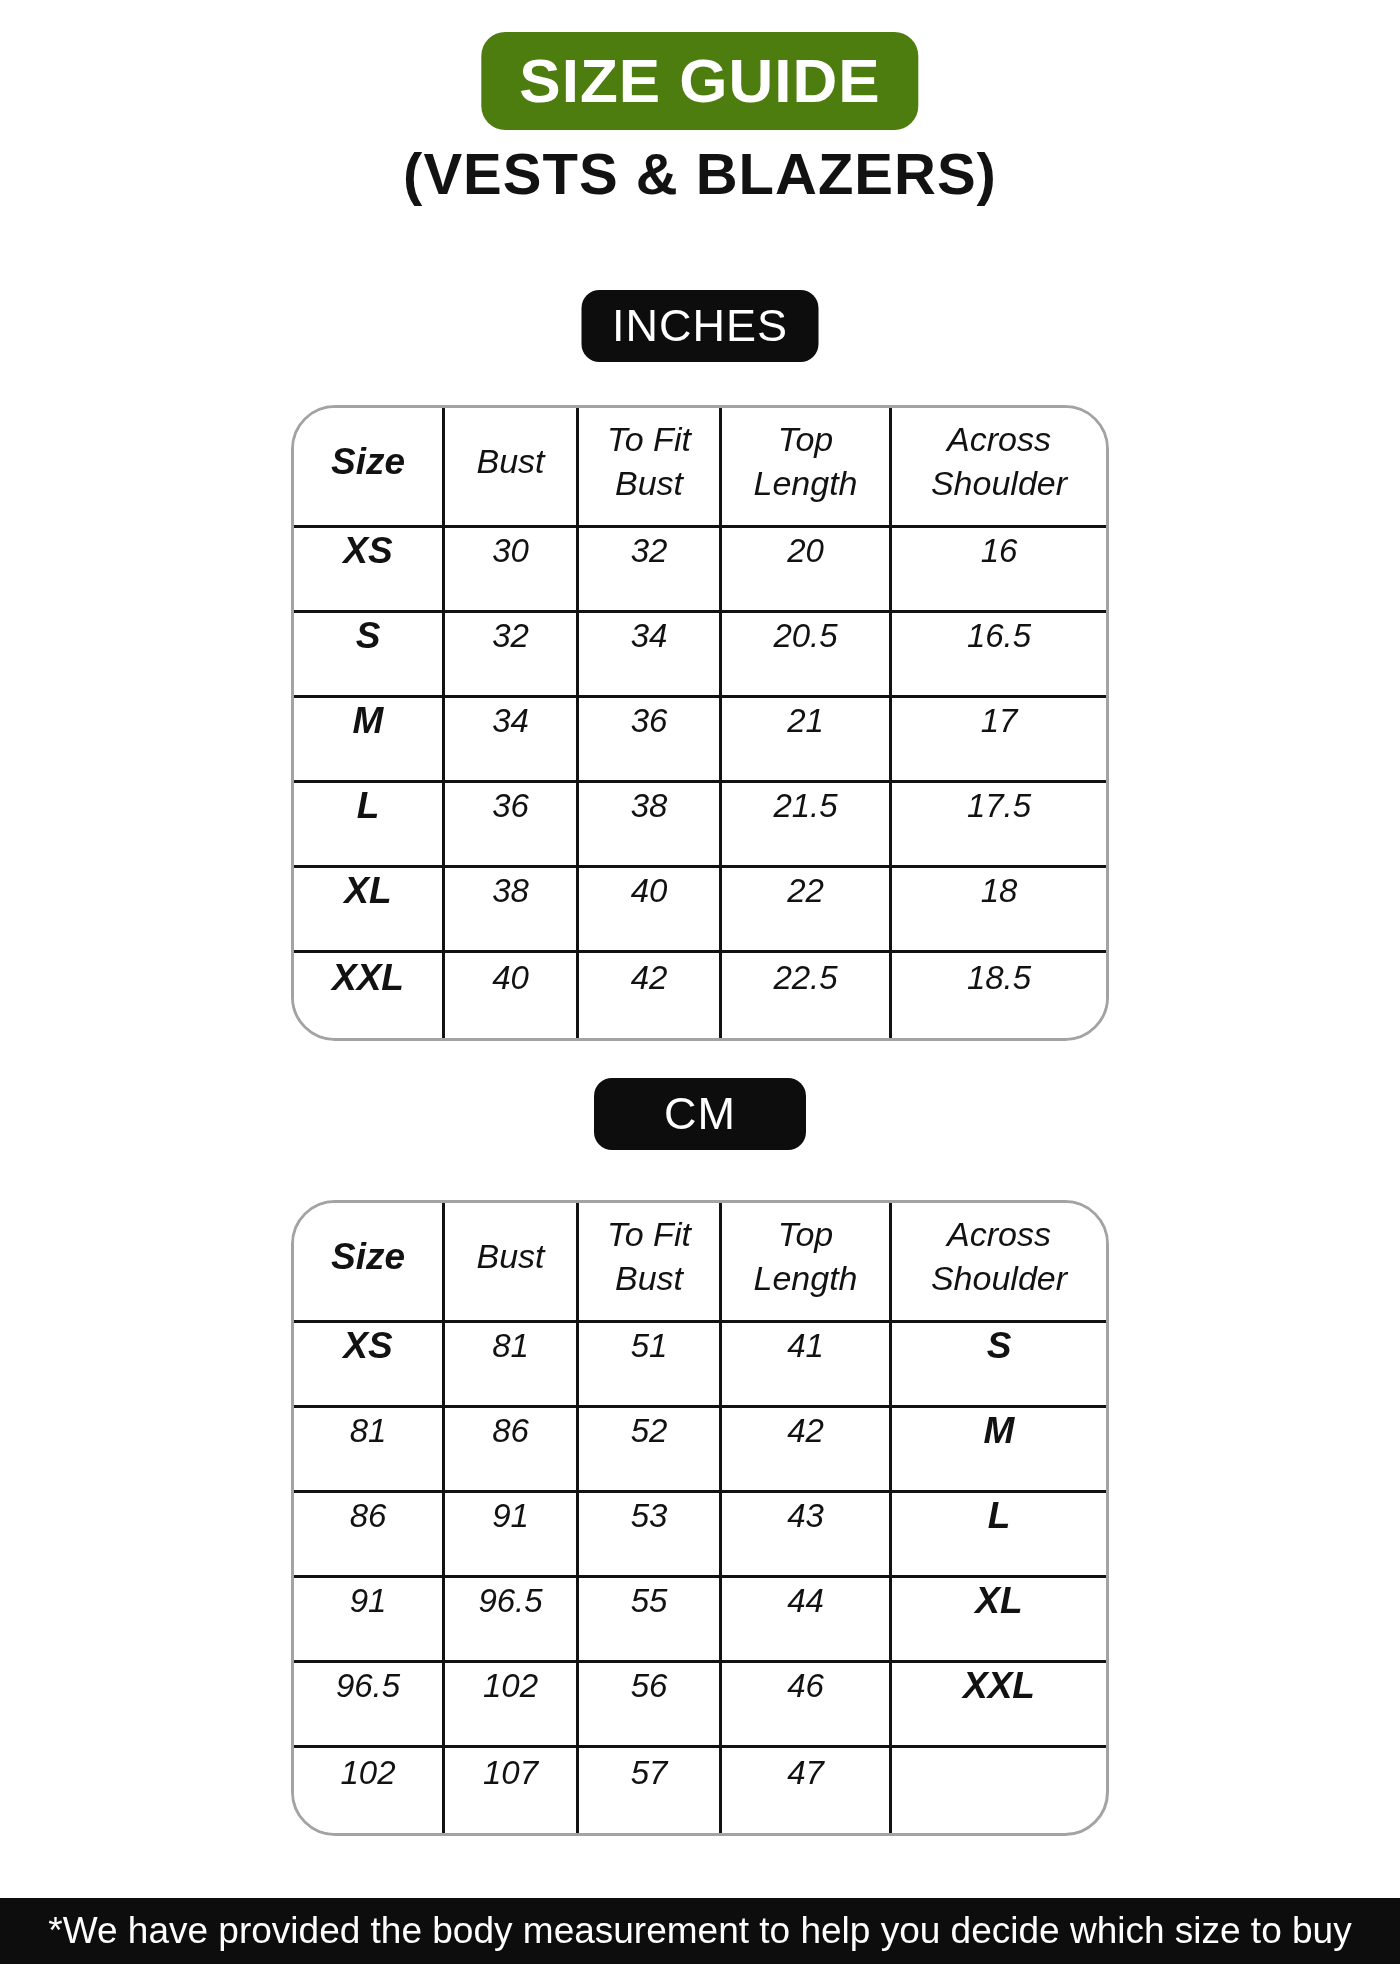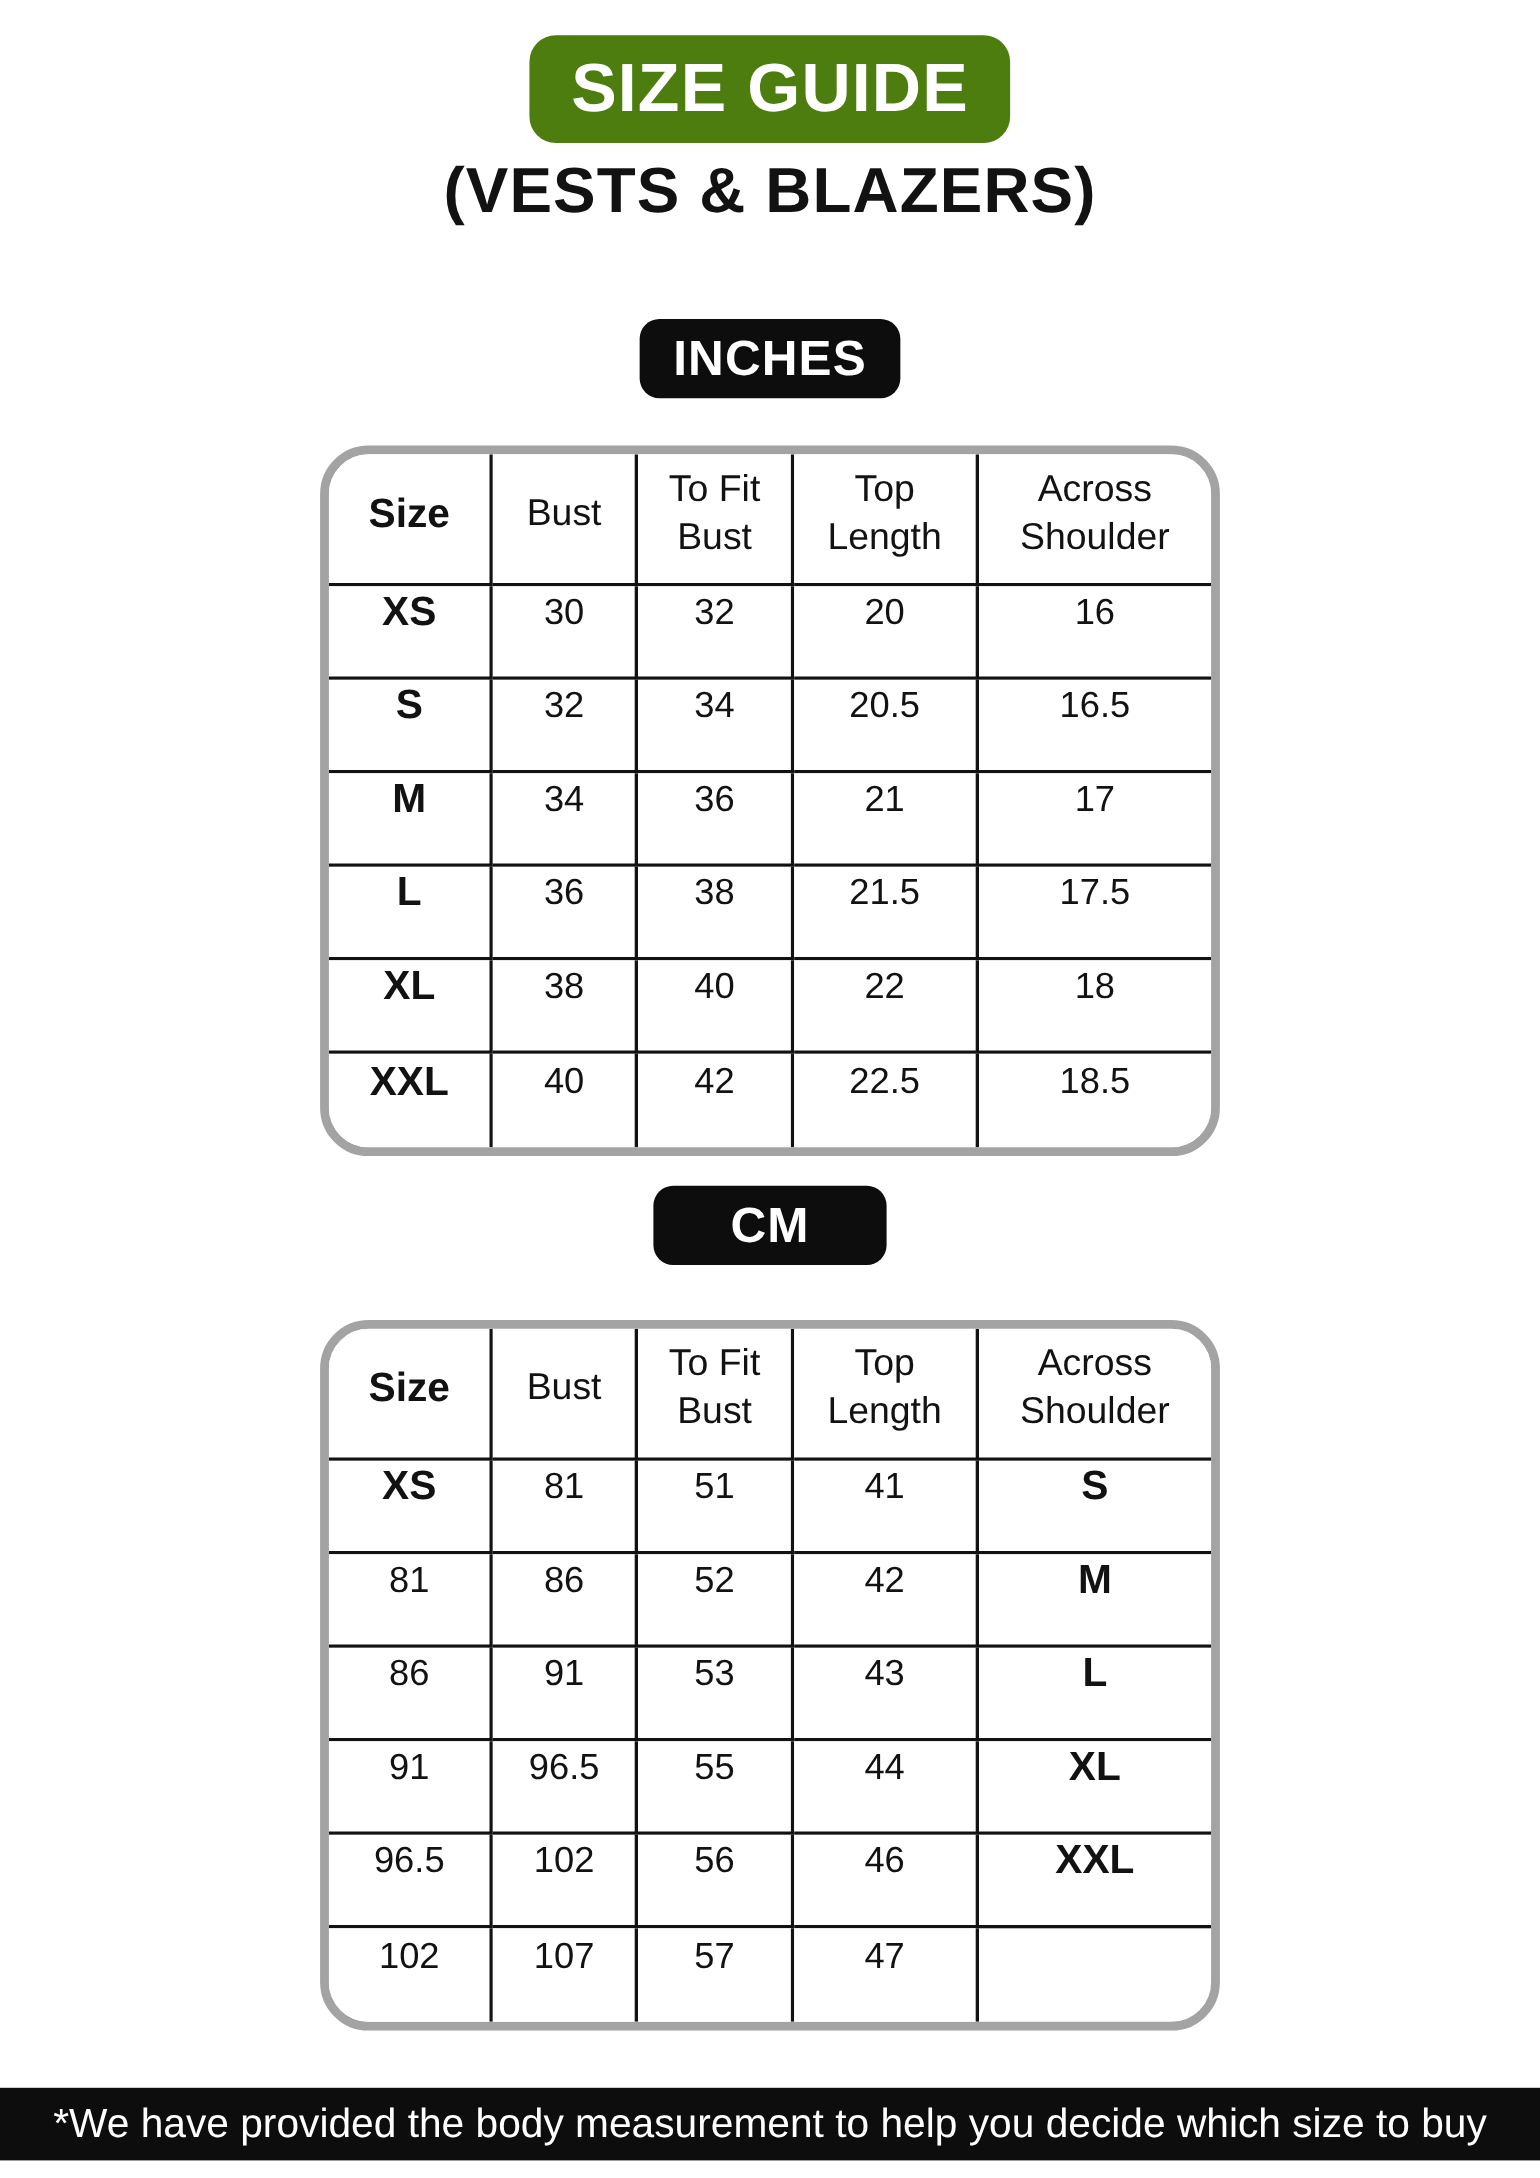"INCHES" .unit-badge { font-weight: bold -> normal }
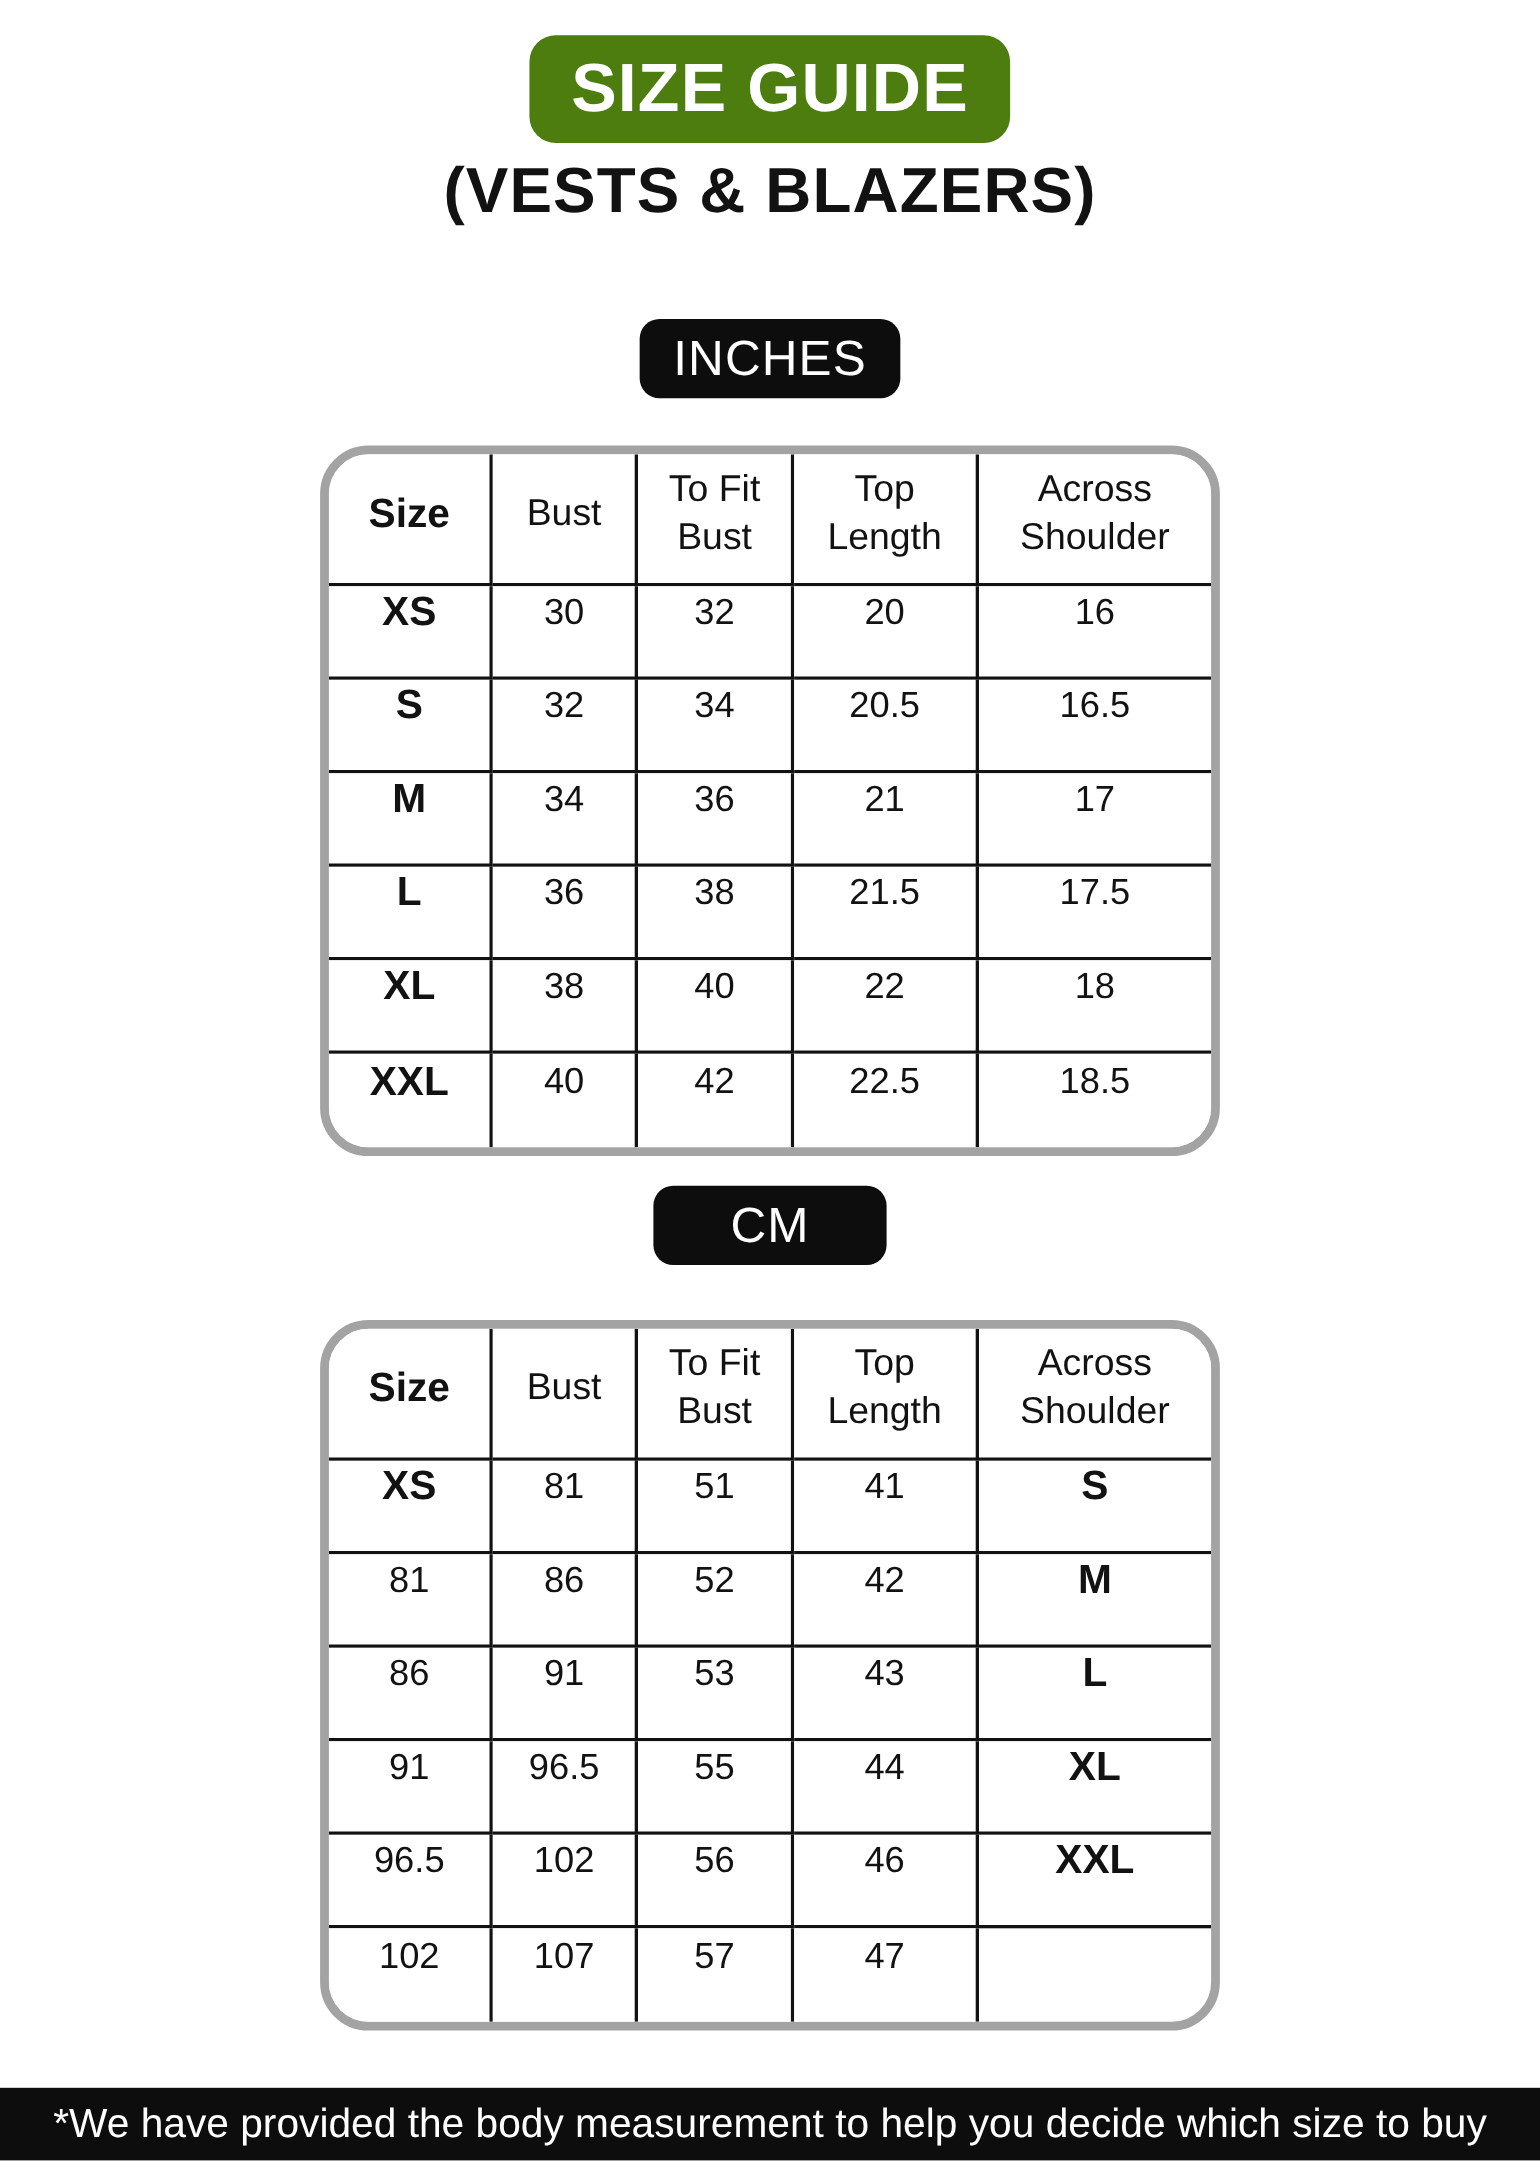"Size" .size-table { border: 8px solid #a3a3a3 -> 3px solid #a3a3a3; font-style: none -> italic }
